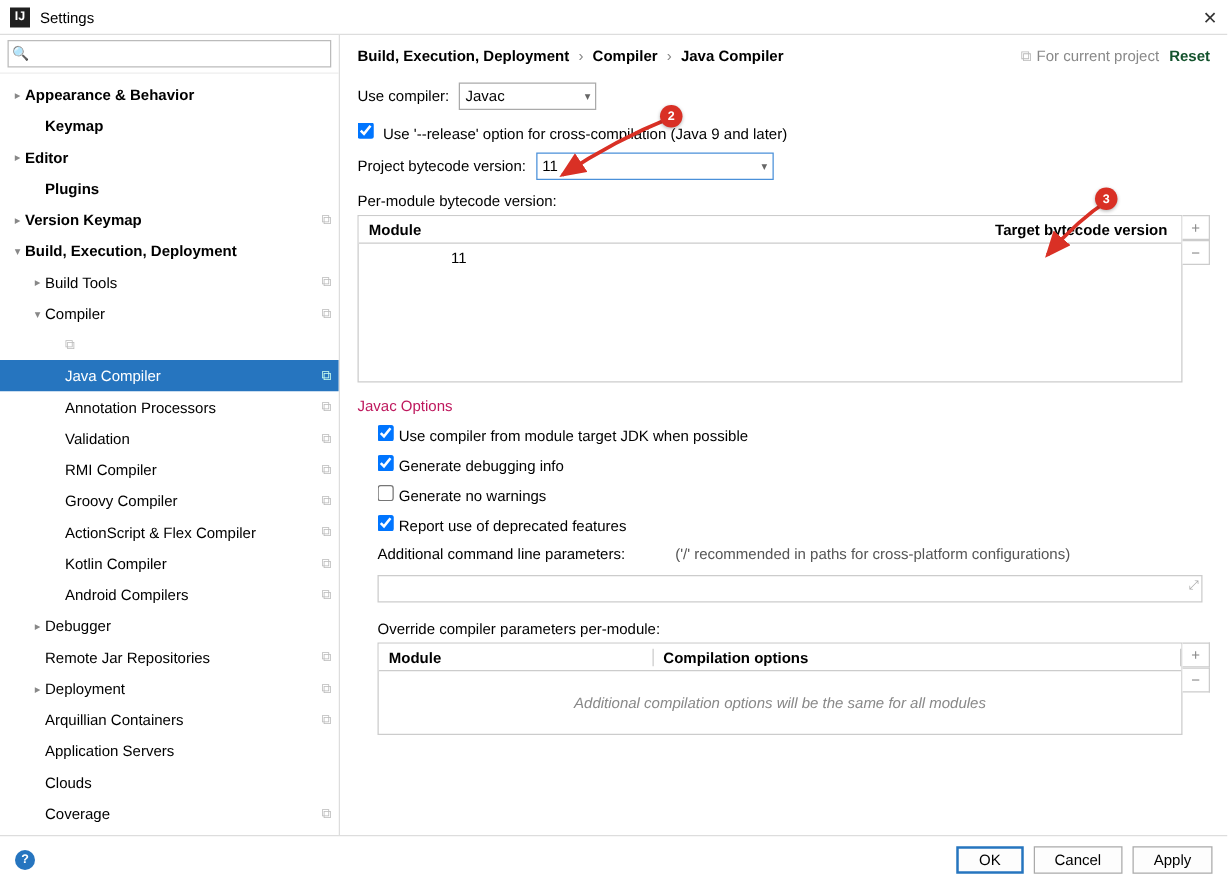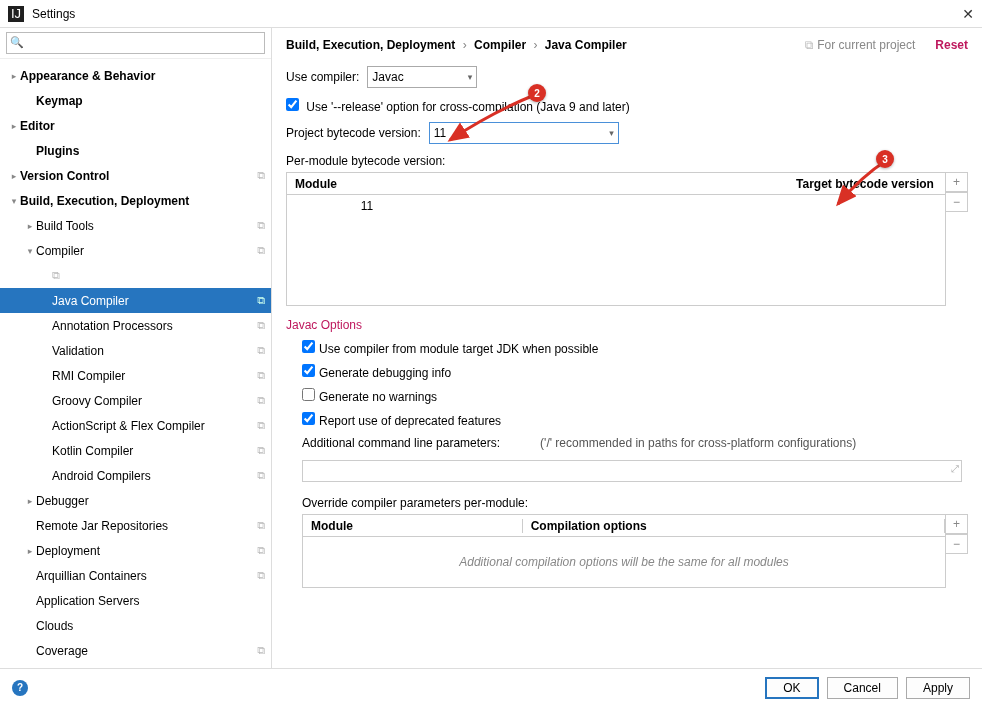"IJ" .titlebar .app-icon { font-size: 13px -> 10px; font-weight: normal -> bold }
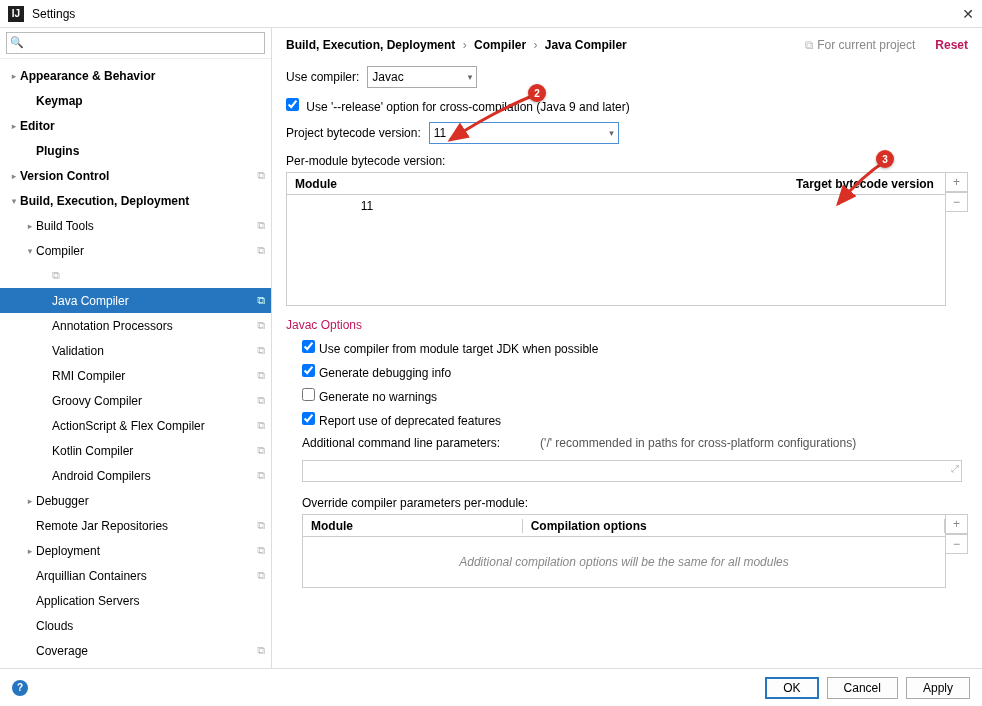"Reset" .reset { color: #be185d -> #14532d; margin-left: 20px -> 8px }
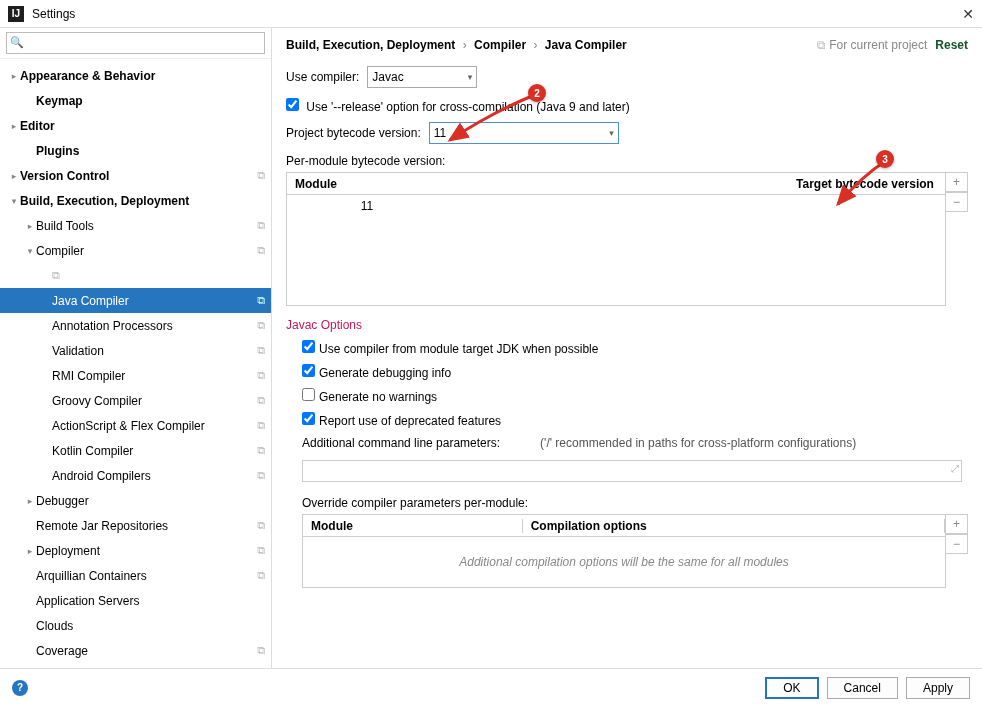"Version Control" span.label { text: Control -> Keymap }
